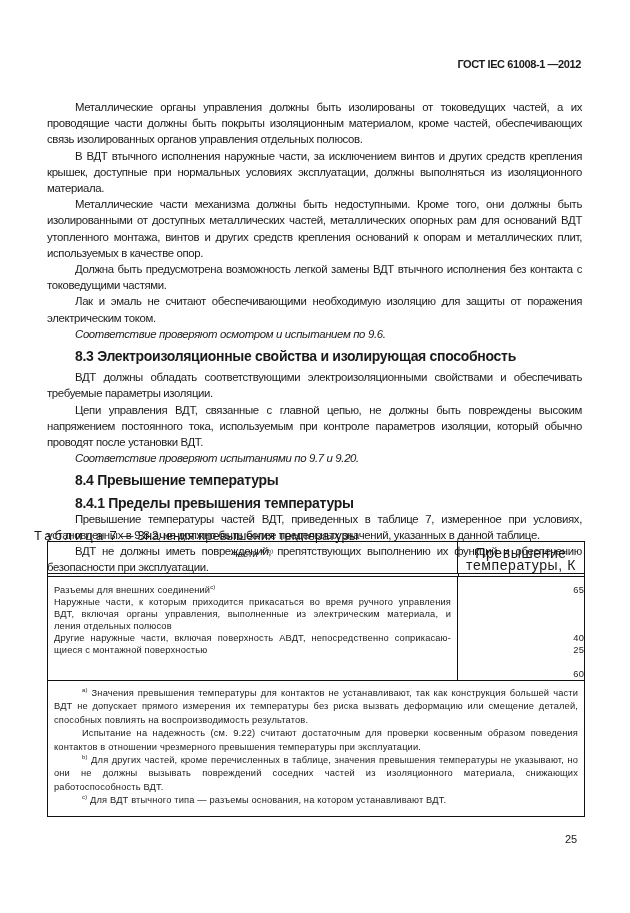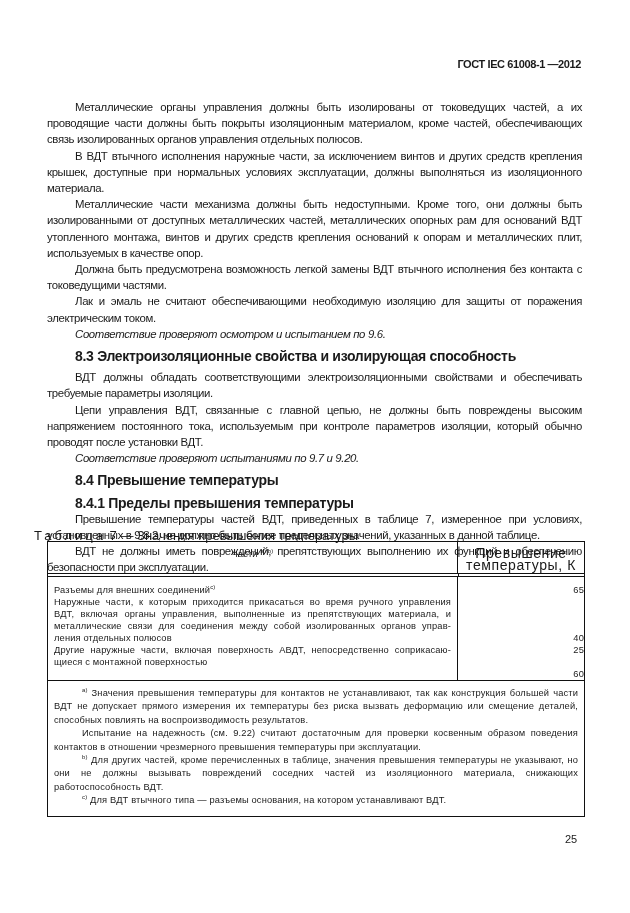"ВДТ, включая органы управления," div.line { text: препятствующих -> электрическим }
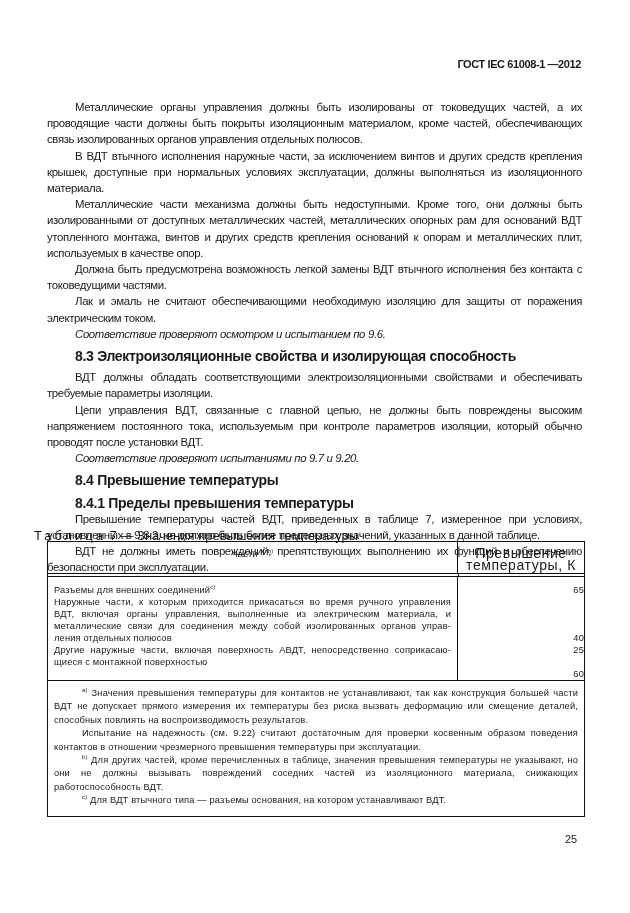"металлические связи для соединения между" div.line { html: <div>металлические связи для соединения между собой изолированных органов управ-</div> -> none }
